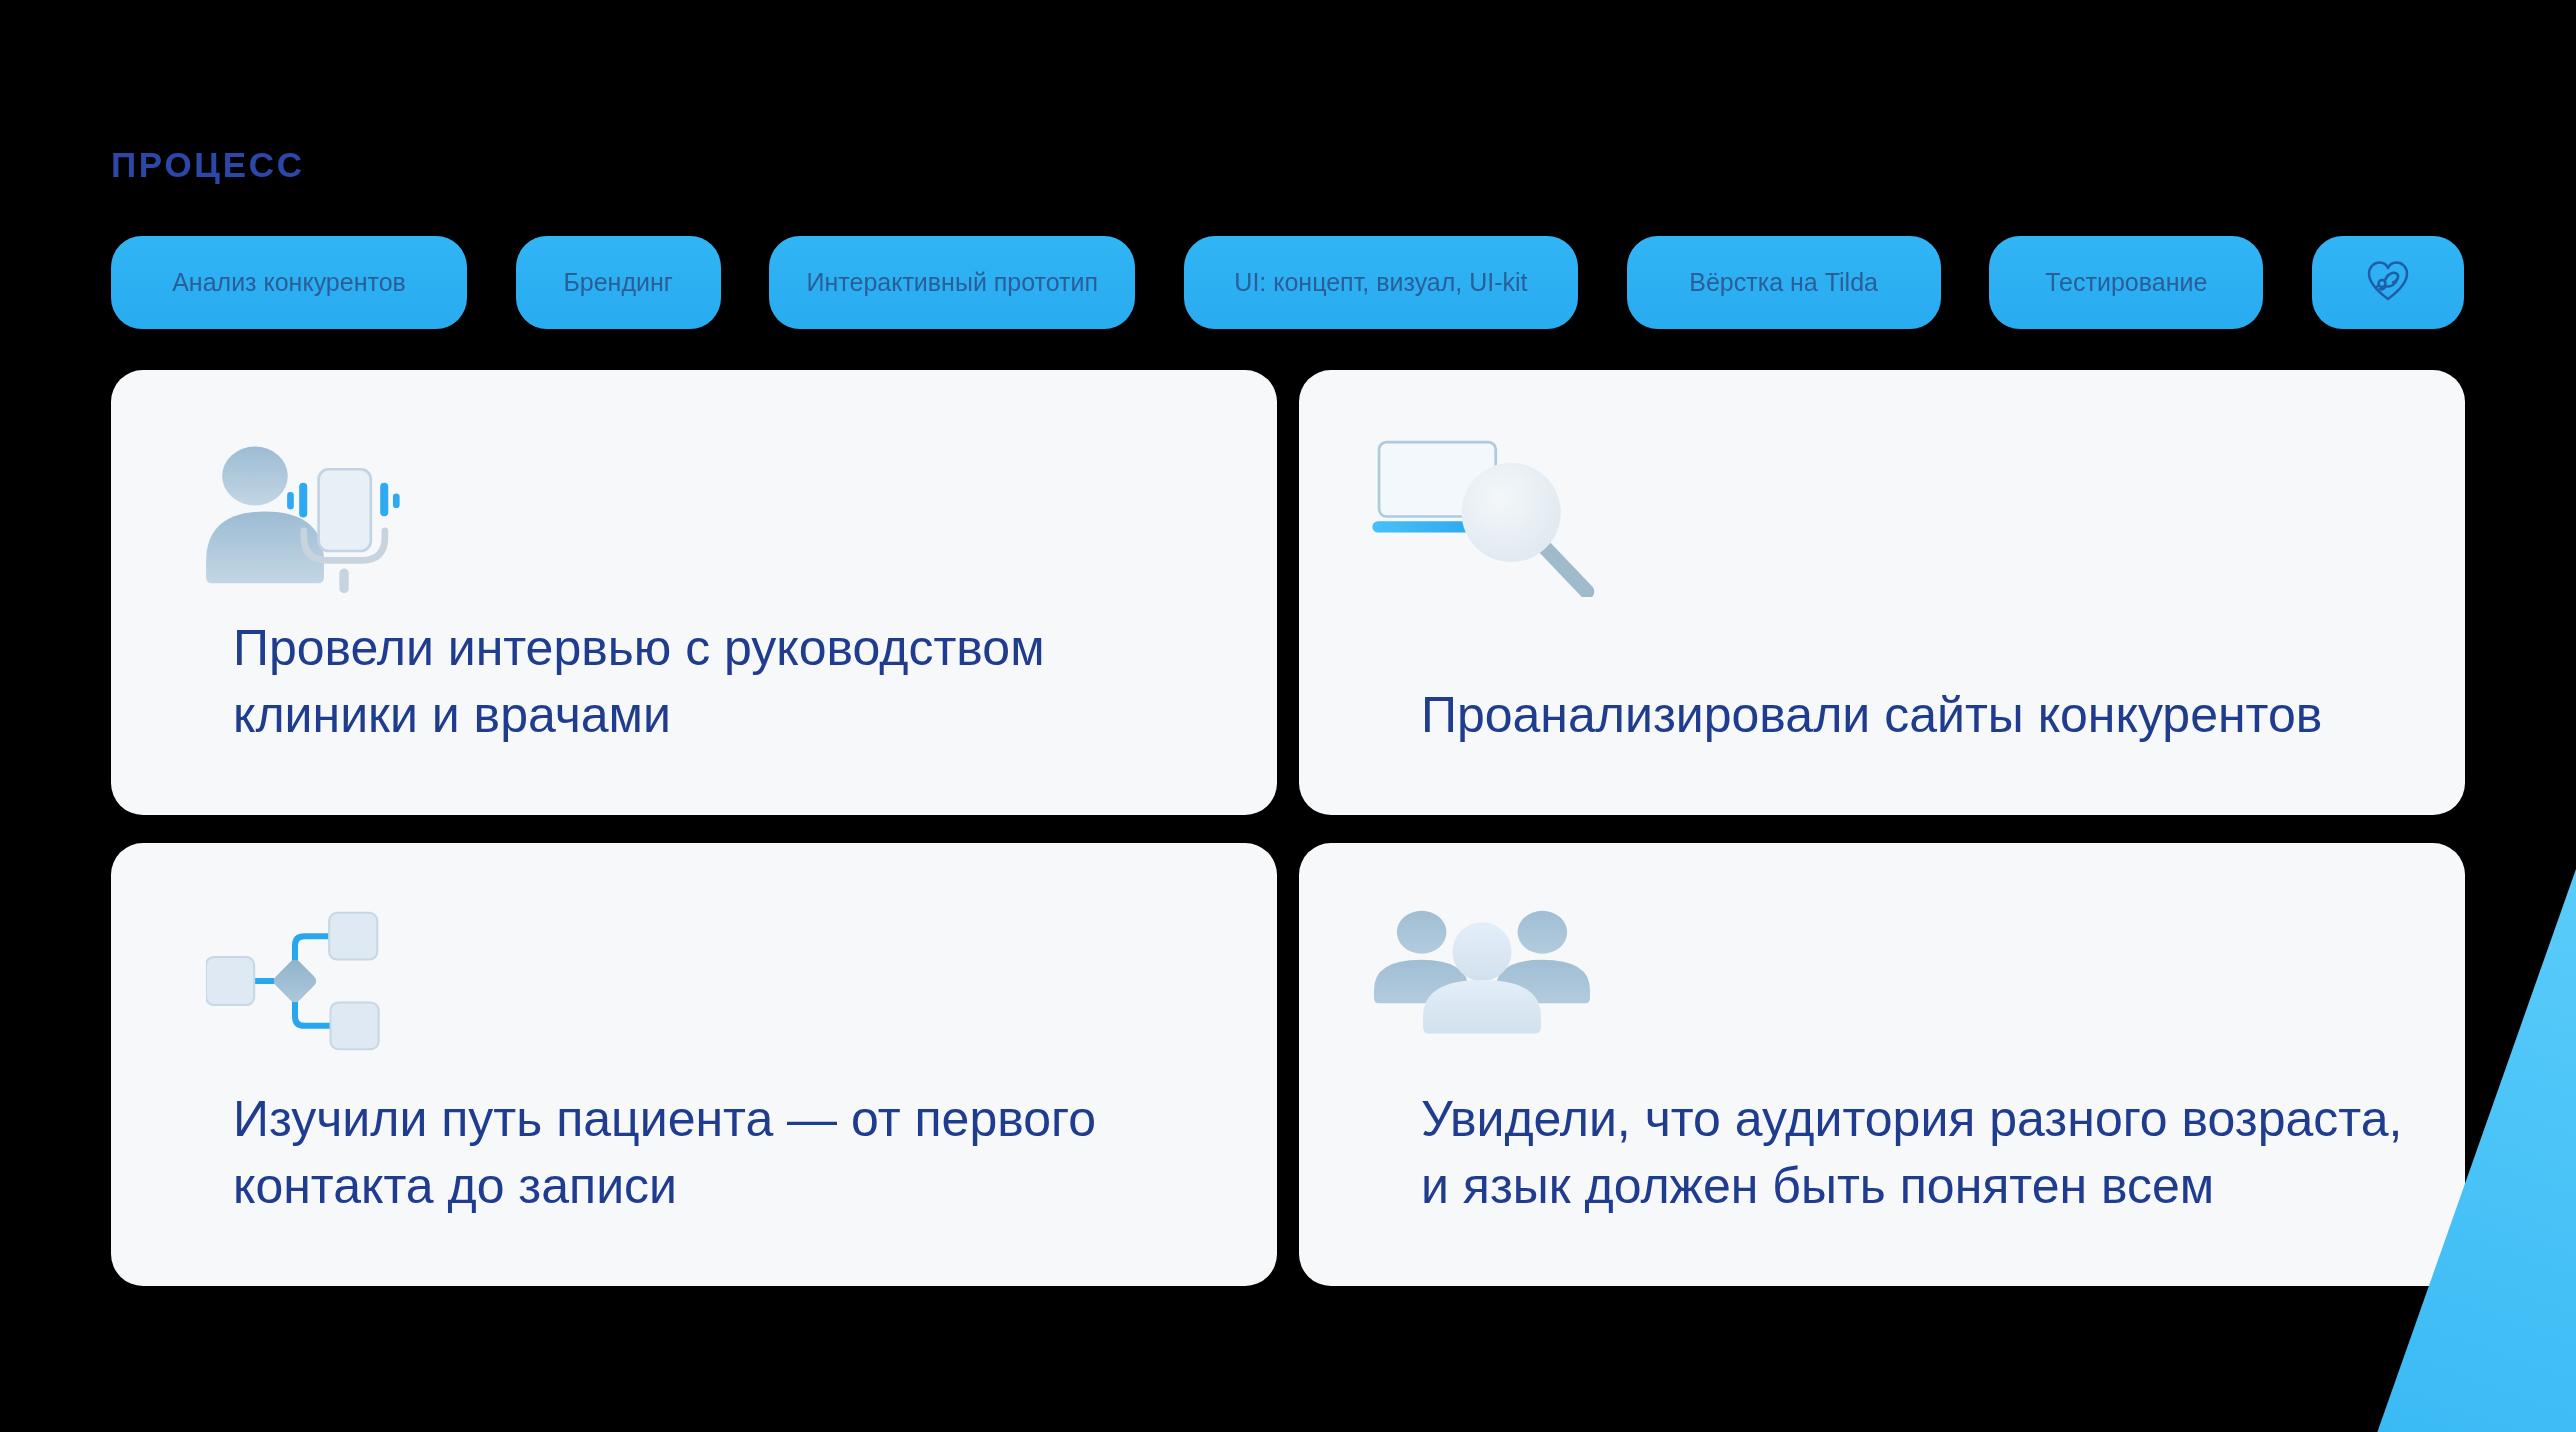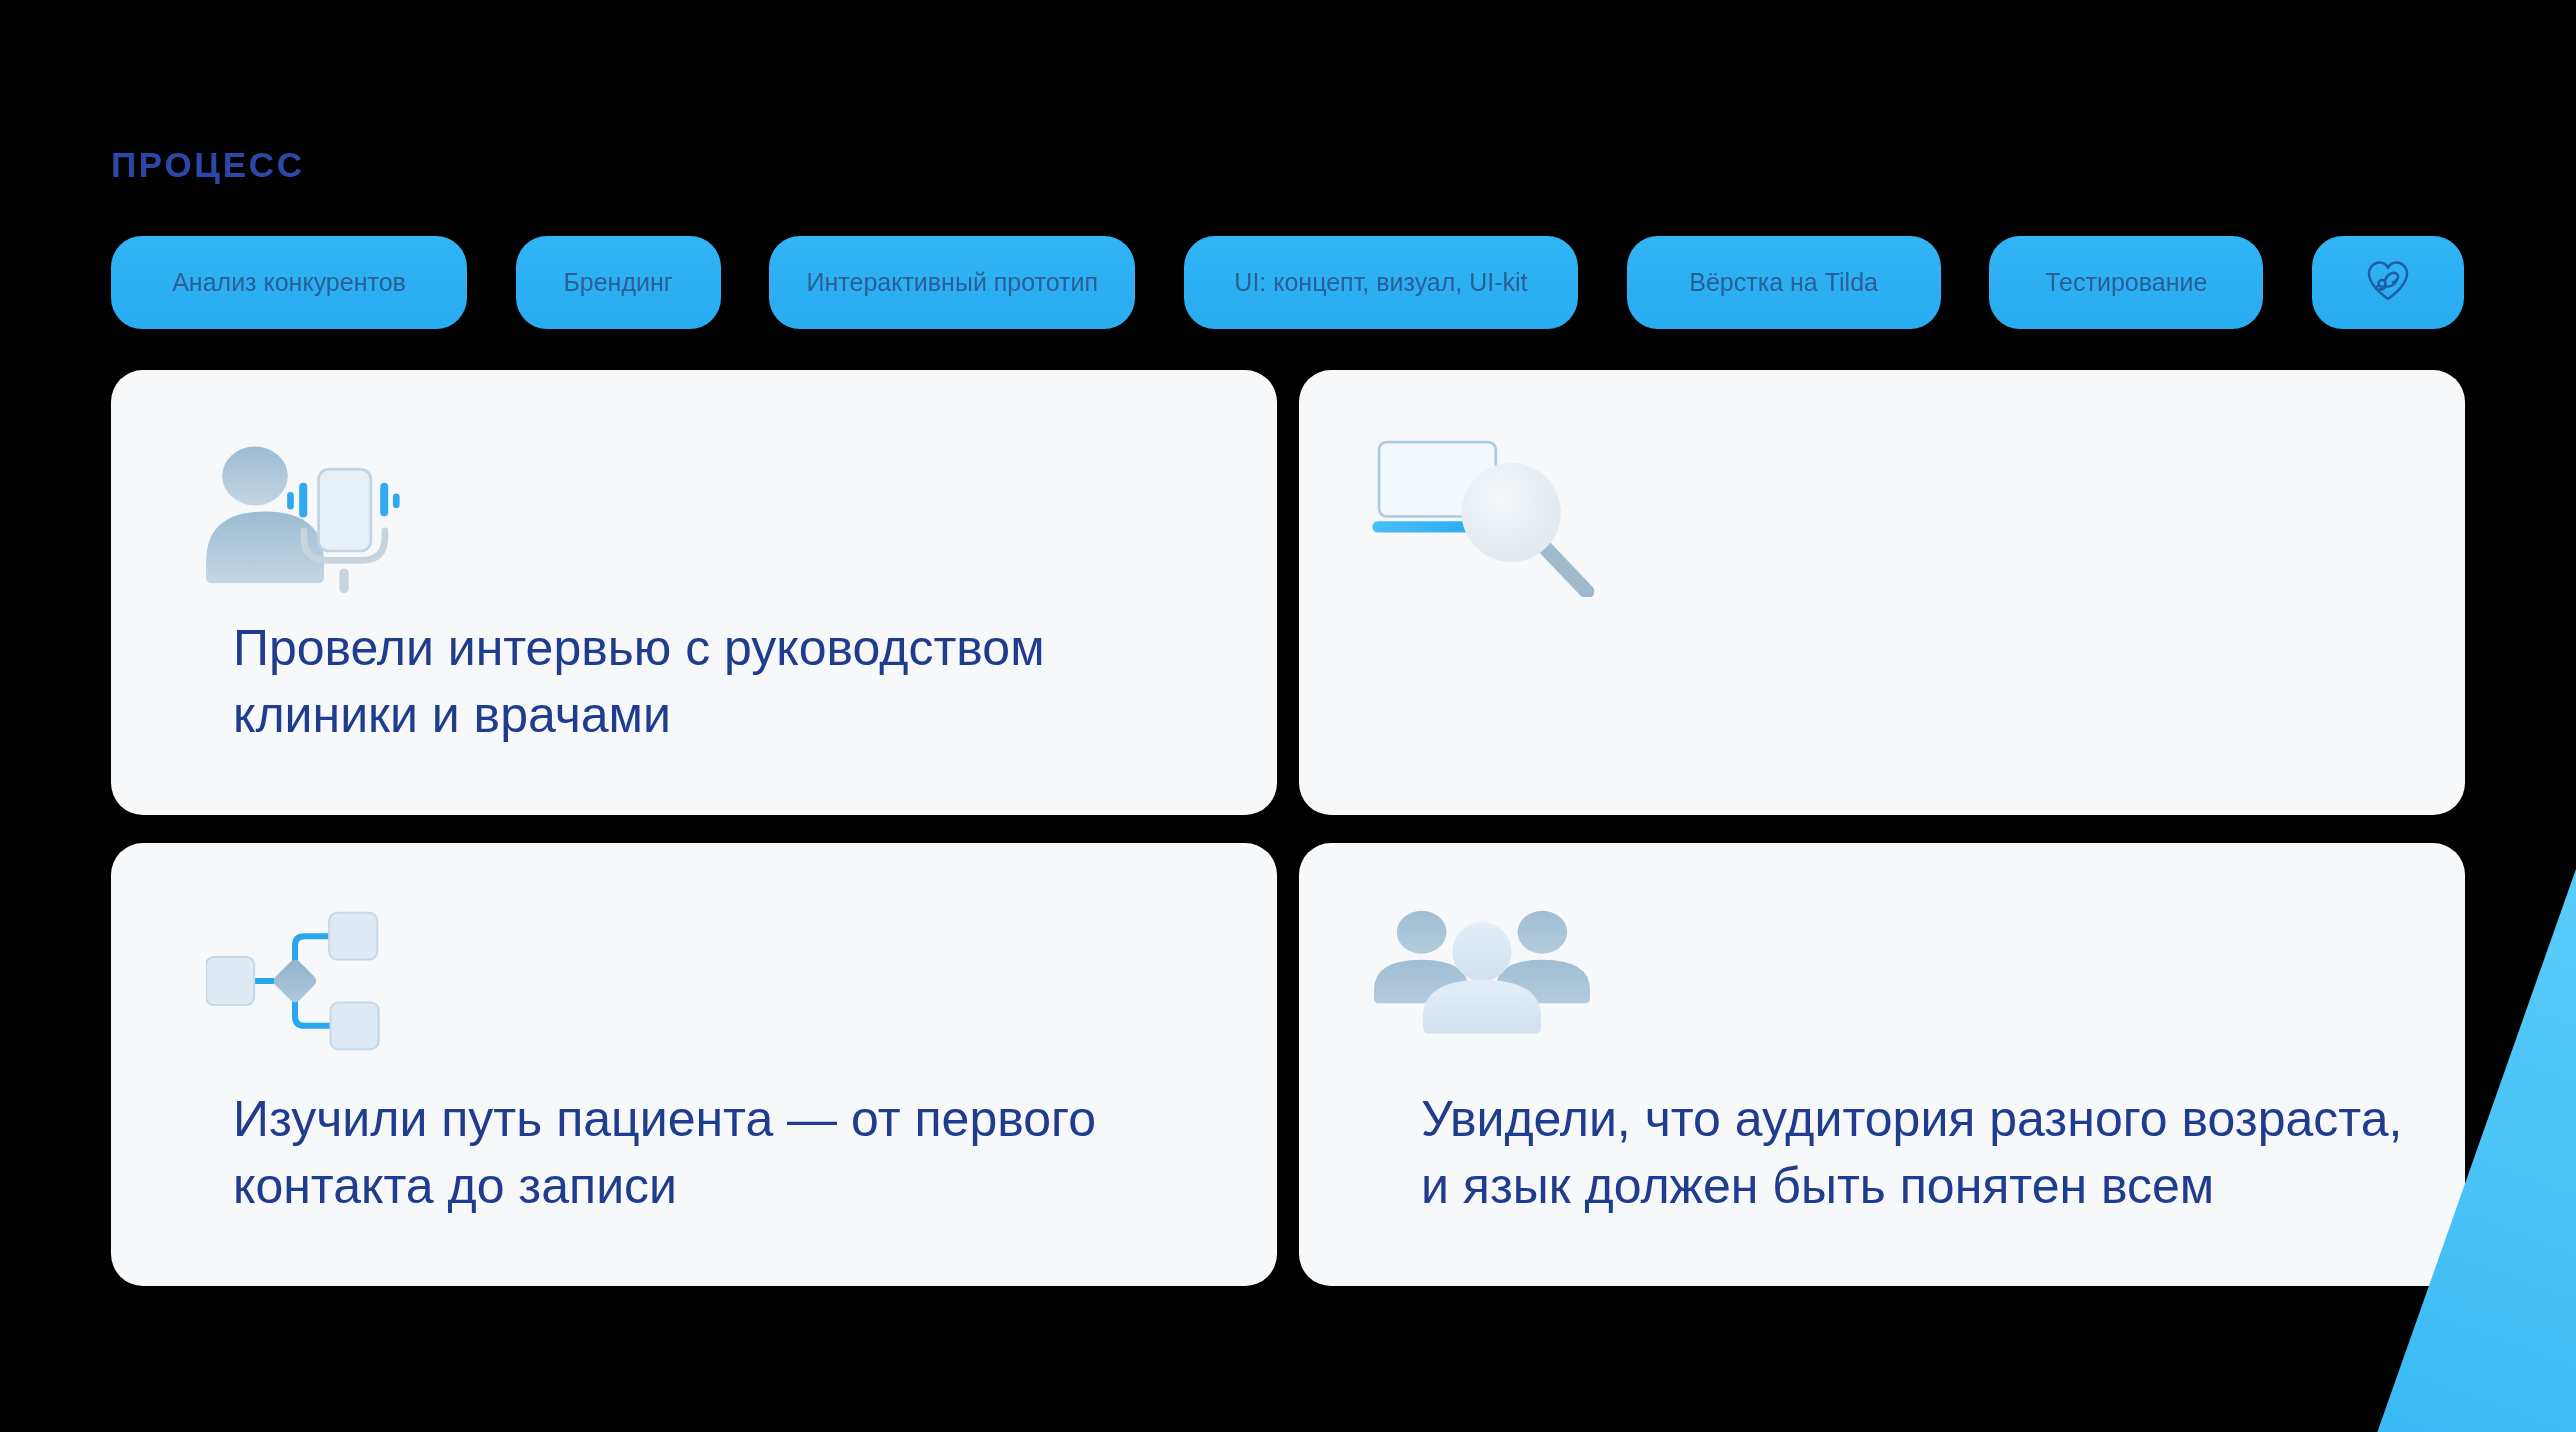"Проанализировали сайты конкурентов" div.card-text { html: none -> <div>Проанализировали сайты конкурентов</div> }
